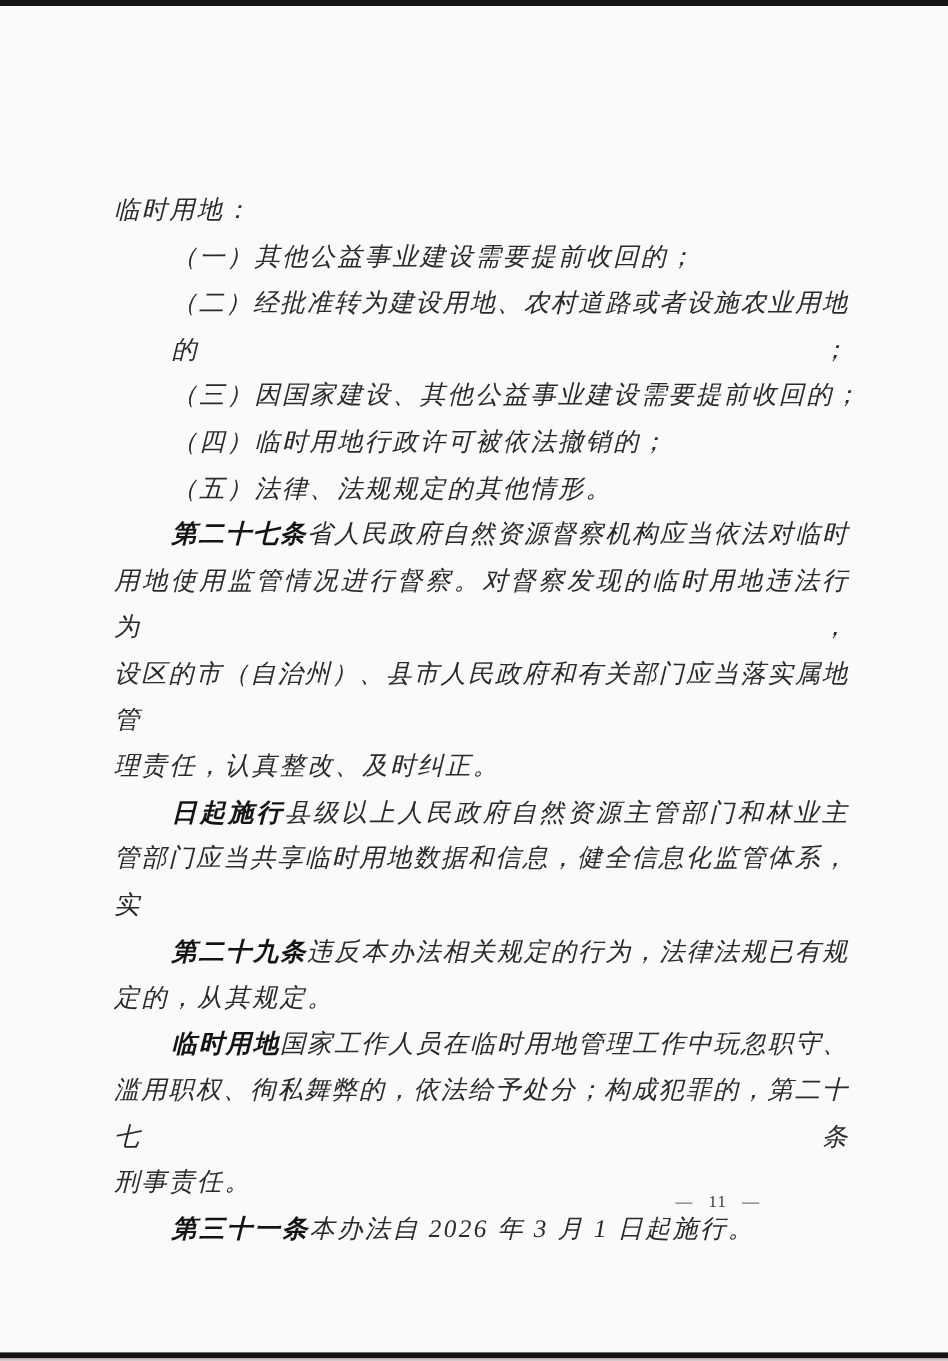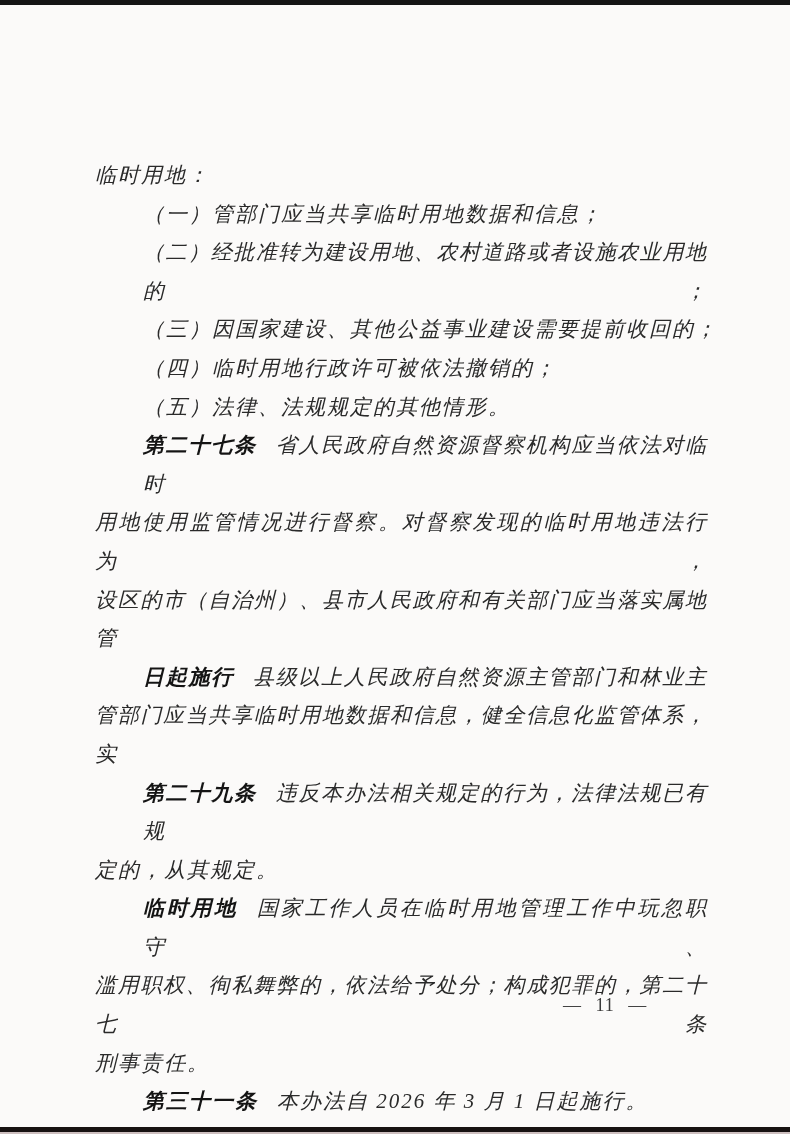"（一）管部门应当共享临时用地数据和信息；" div.line { text: 管部门应当共享临时用地数据和信息 -> 其他公益事业建设需要提前收回的 }
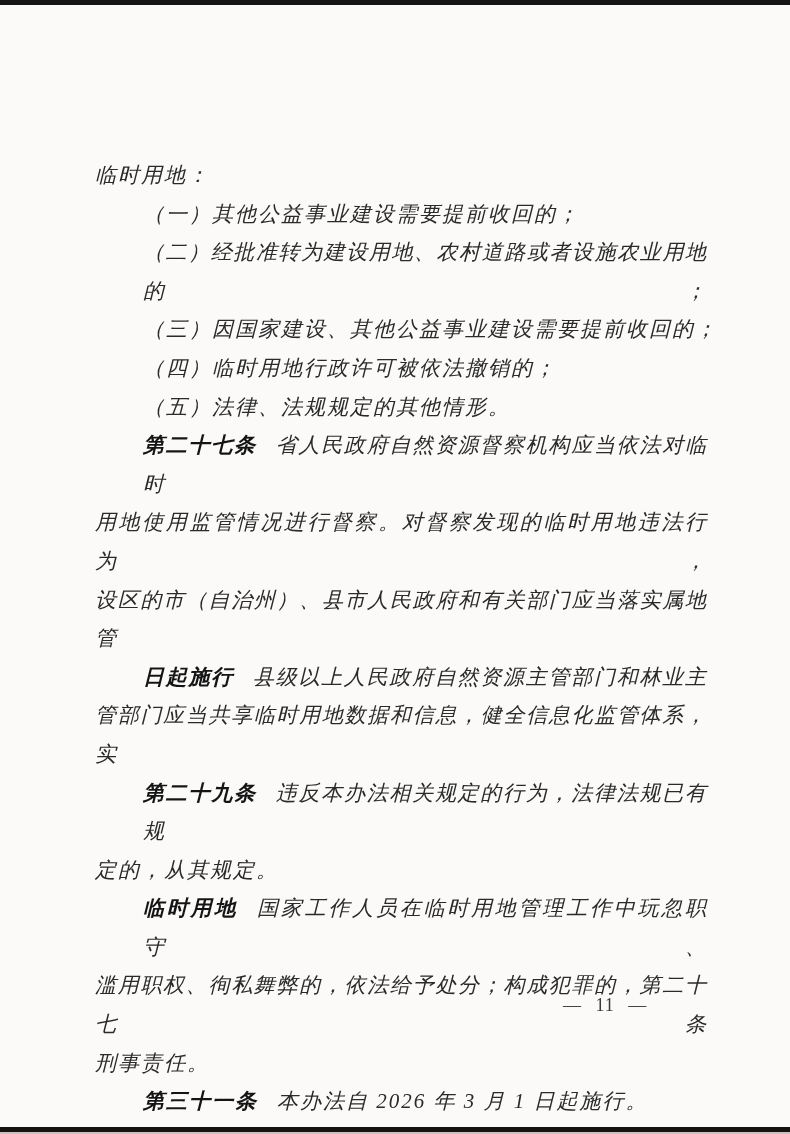"第二十七条" .head { margin-right: 19px -> none }
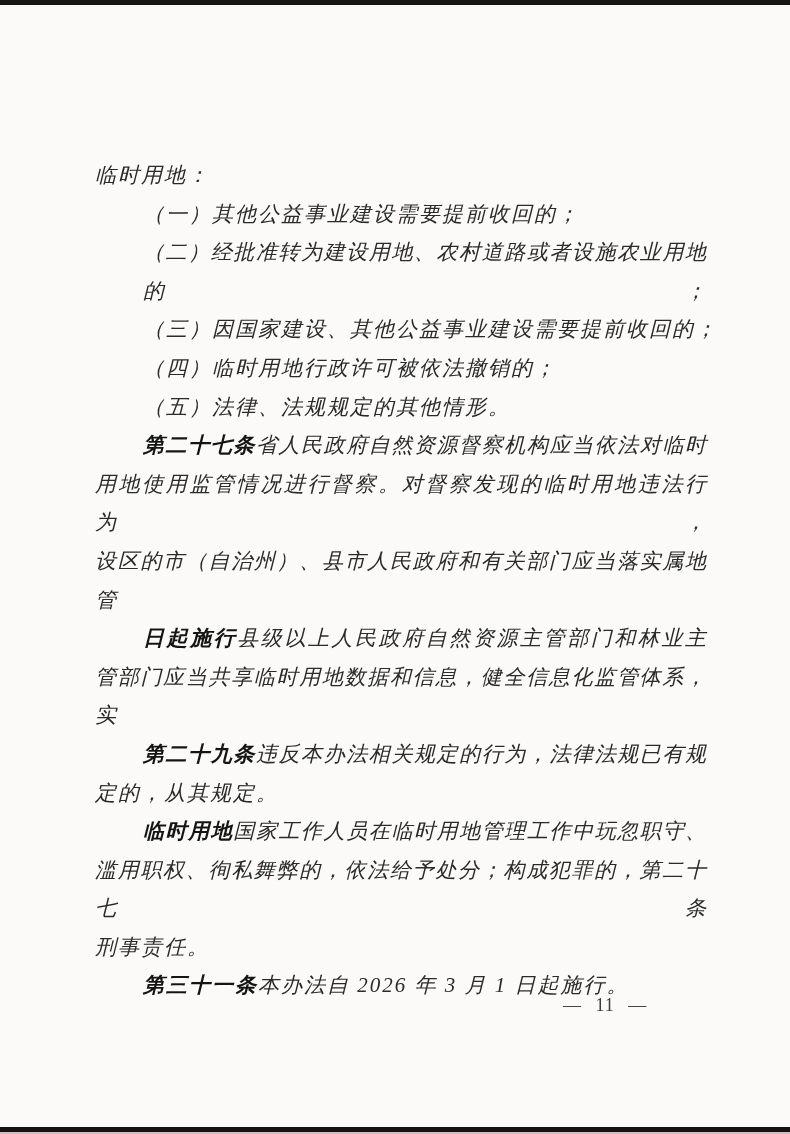"理责任，认真整改、及时纠正。" div.line { html: none -> <div>理责任，认真整改、及时纠正。</div> }
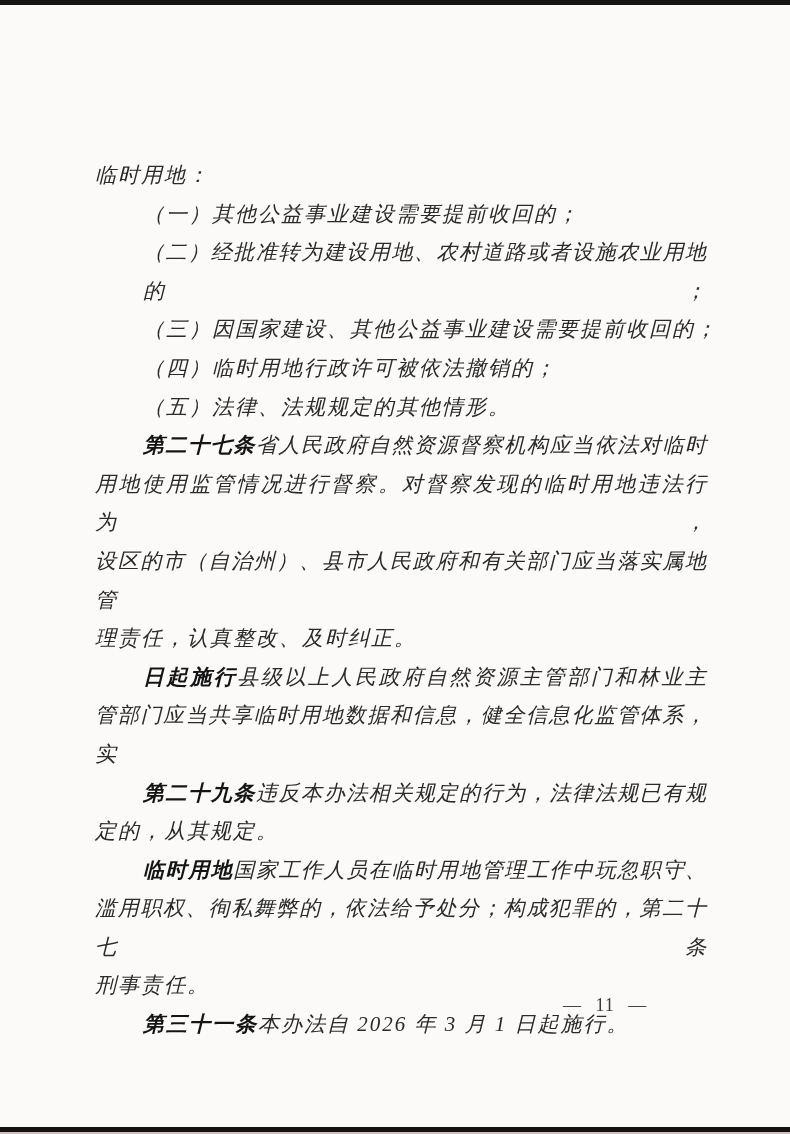"— 11 —" .page-number { font-size: 18px -> 14px }
